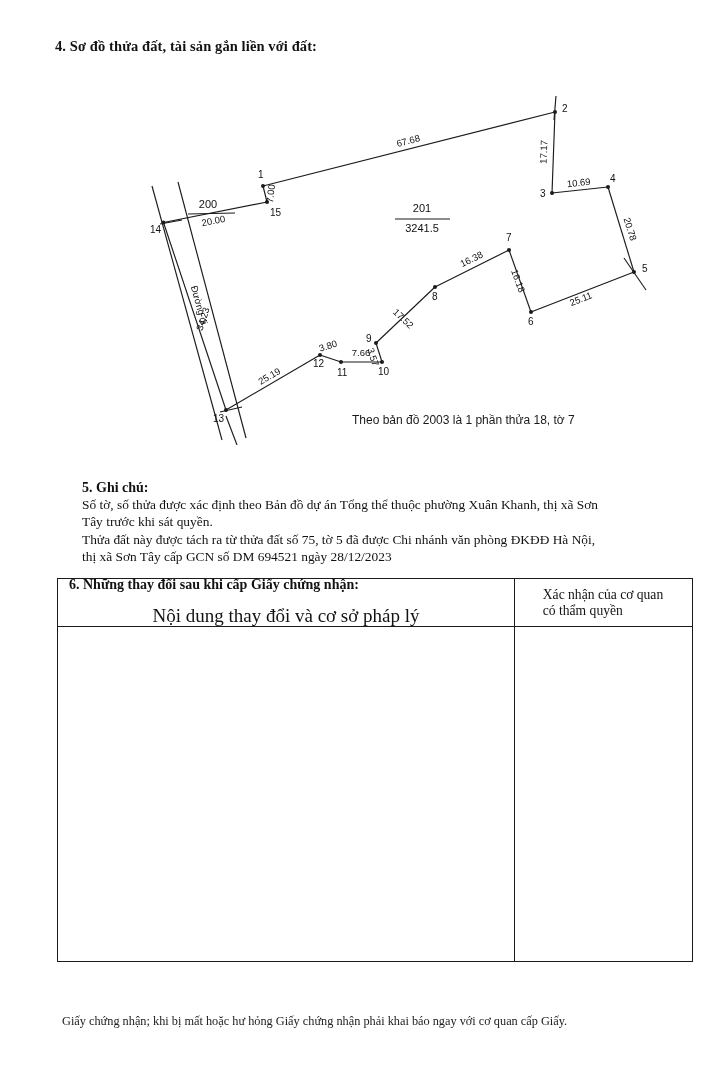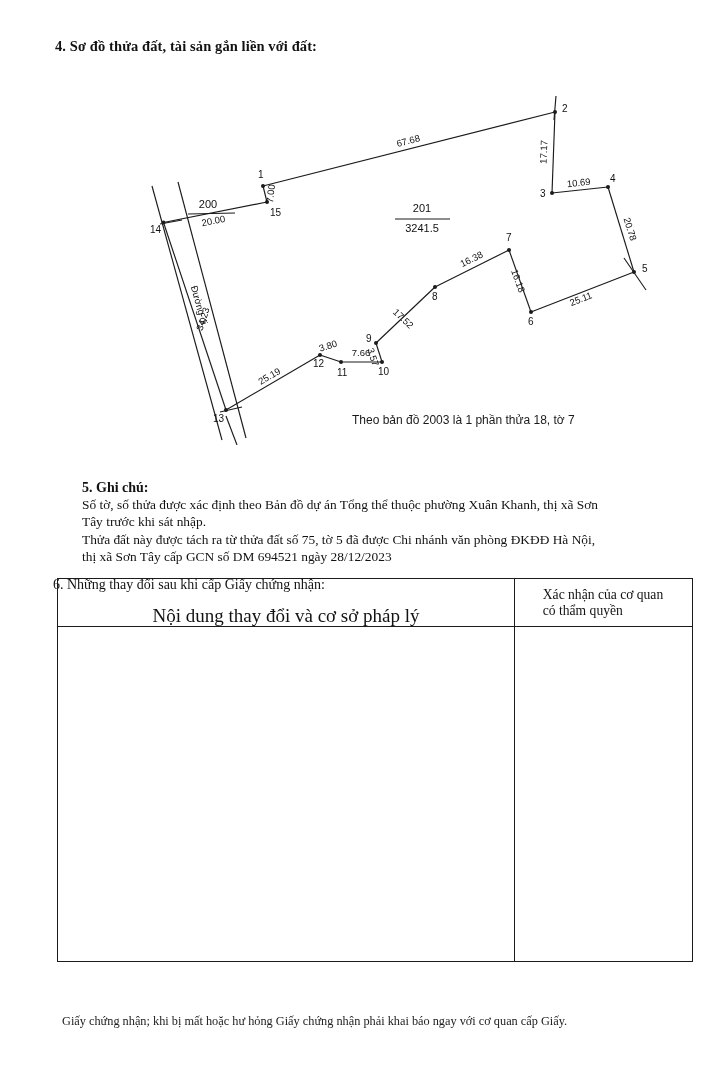"Tây trước khi sát nhập." p { text: nhập -> quyền }
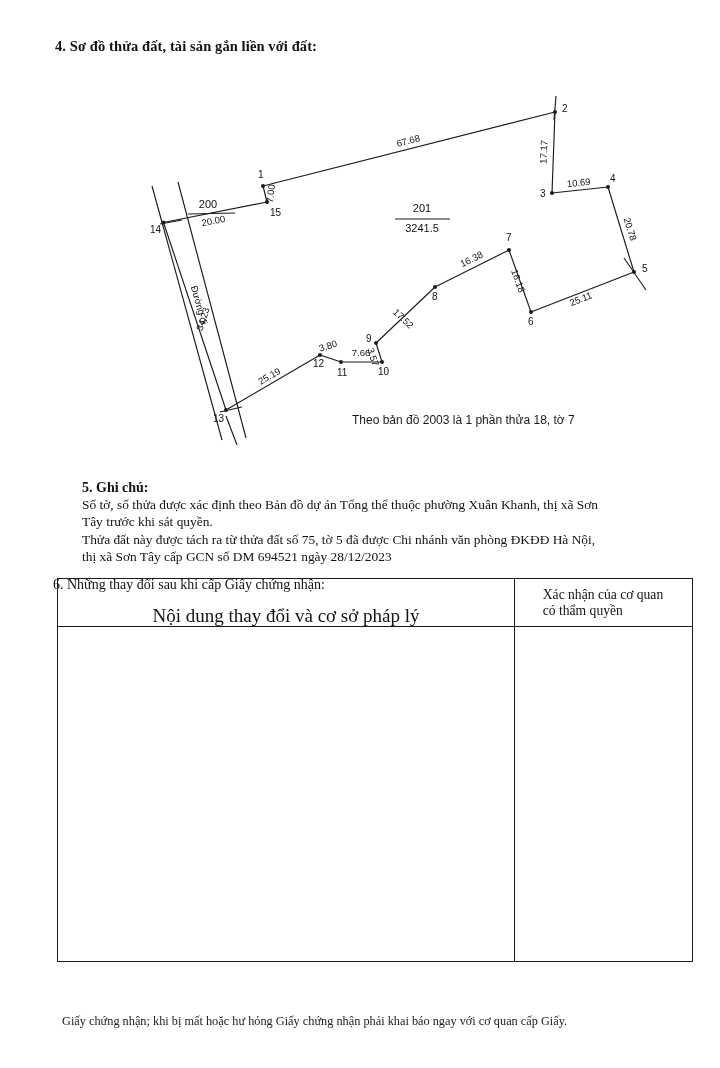"6. Những thay đổi sau" .sec6-title { font-weight: normal -> bold; left: 53px -> 69px }
